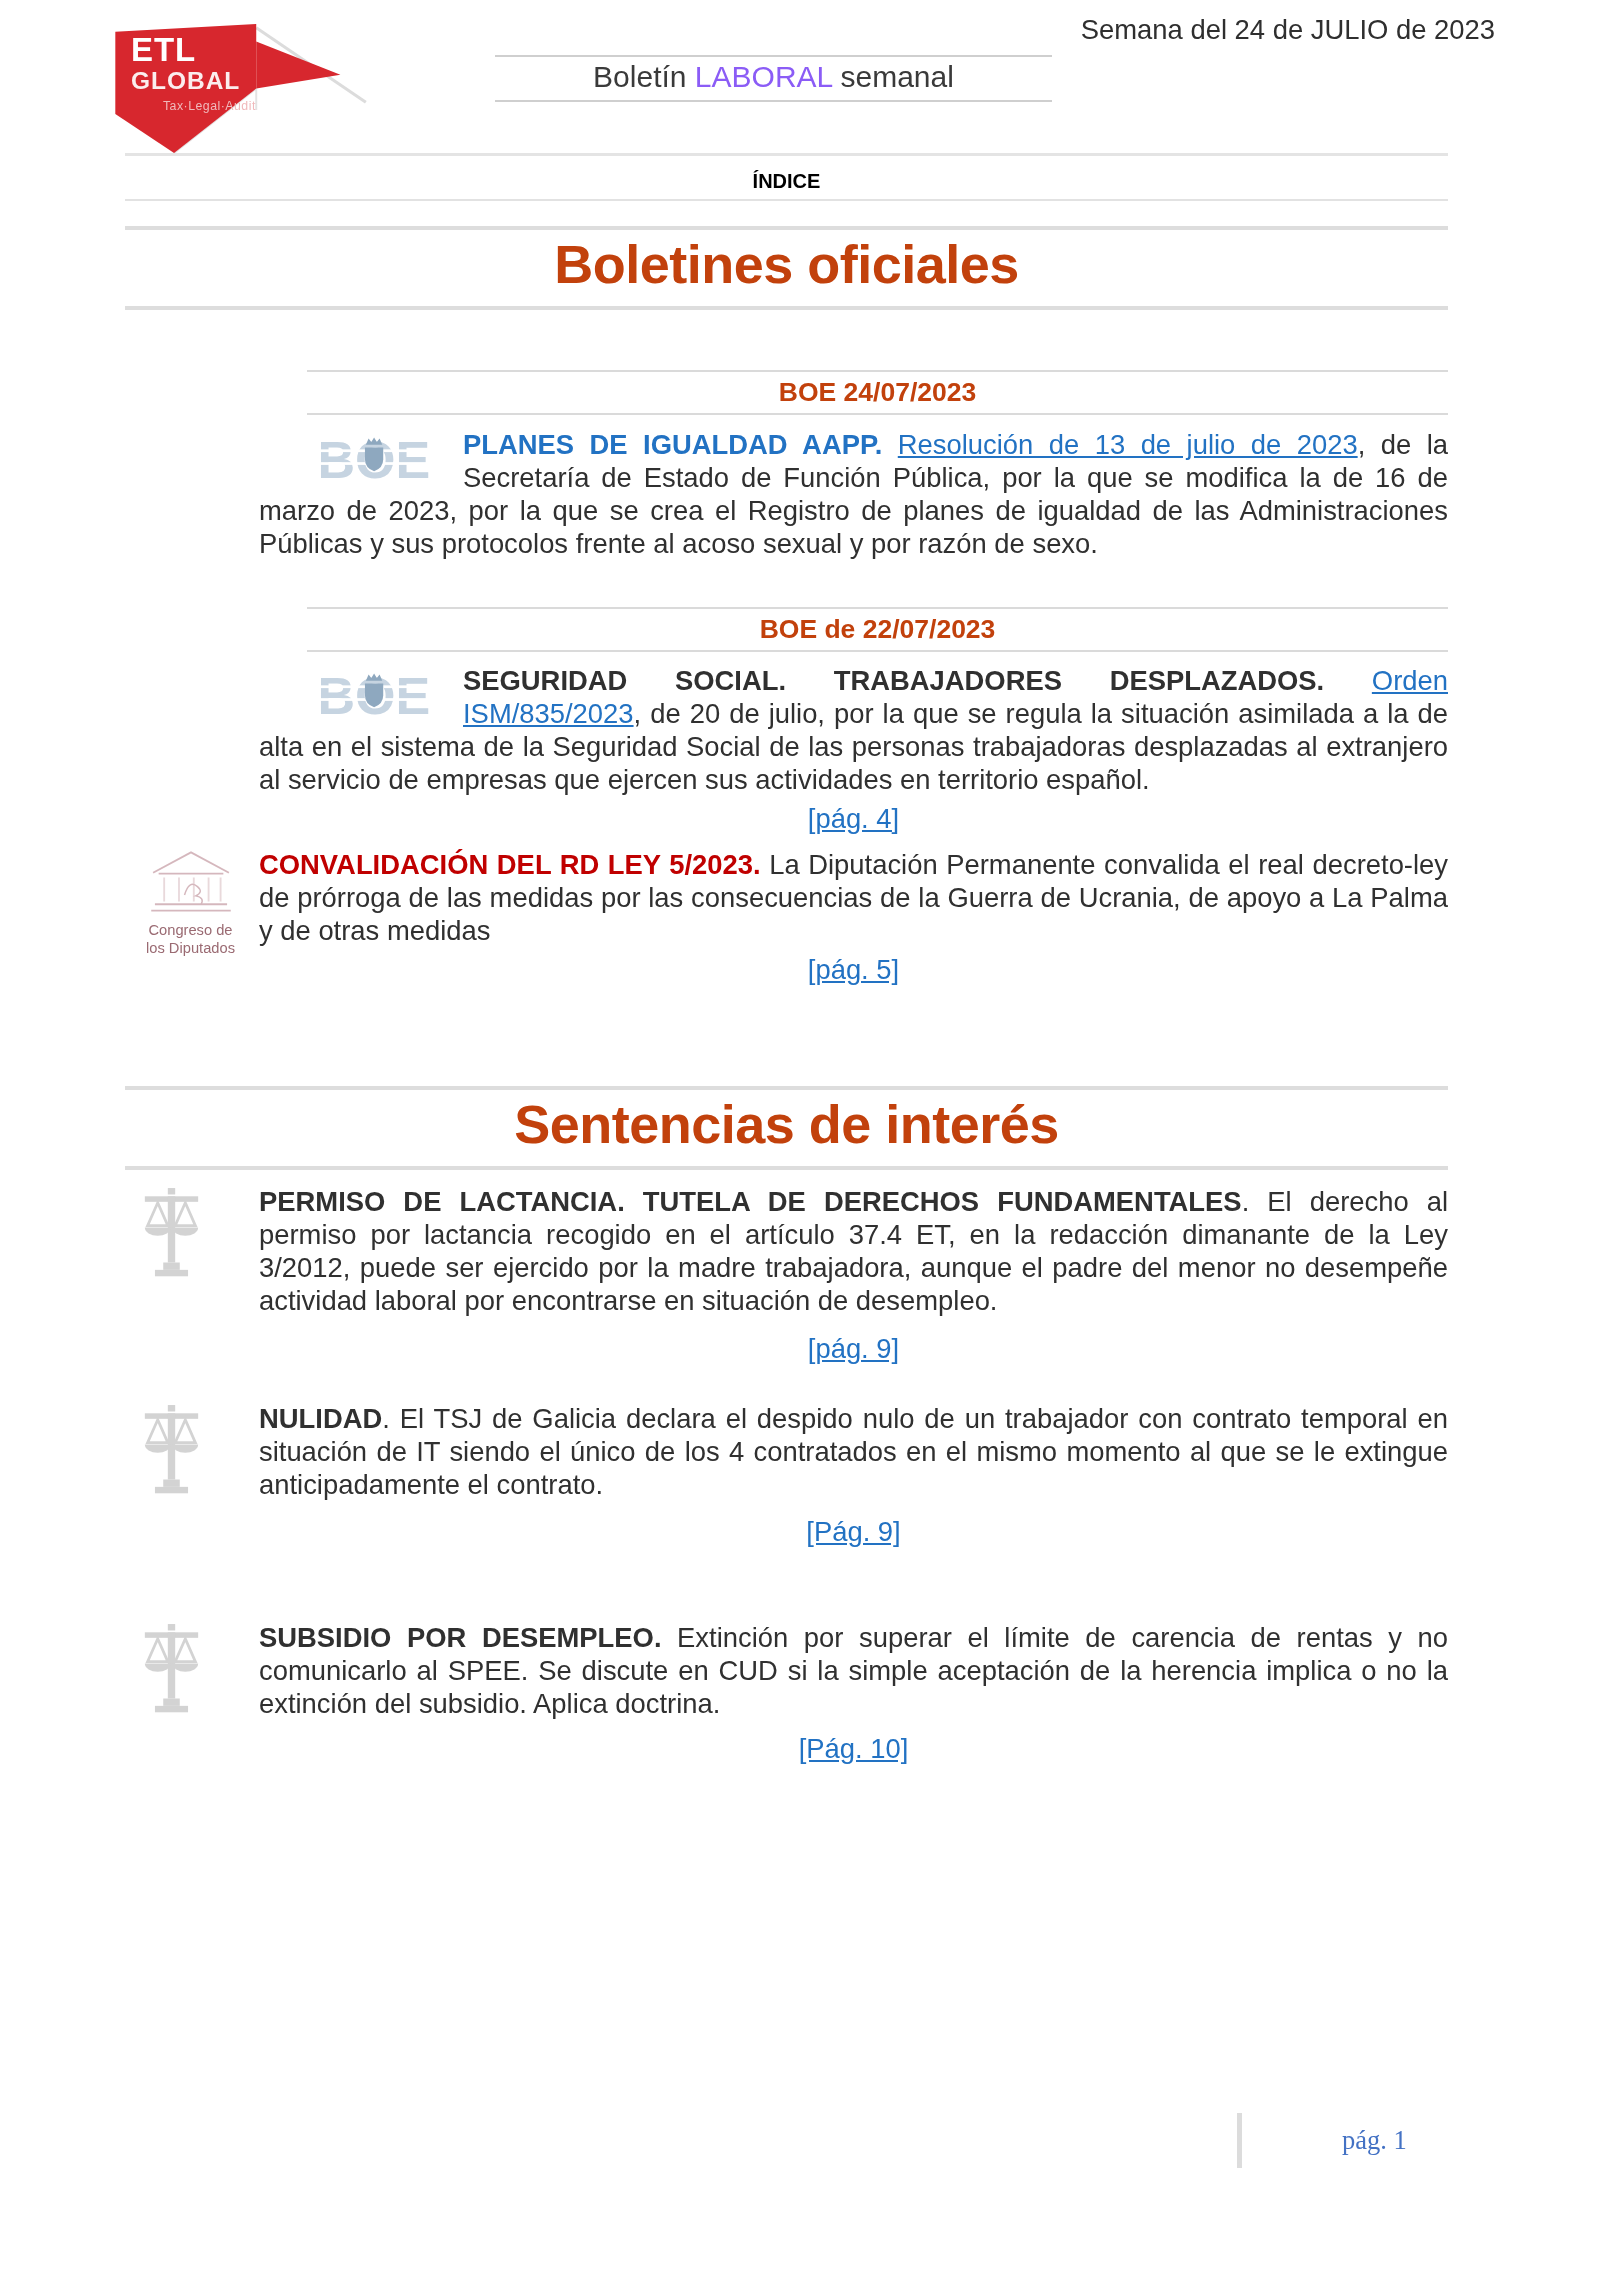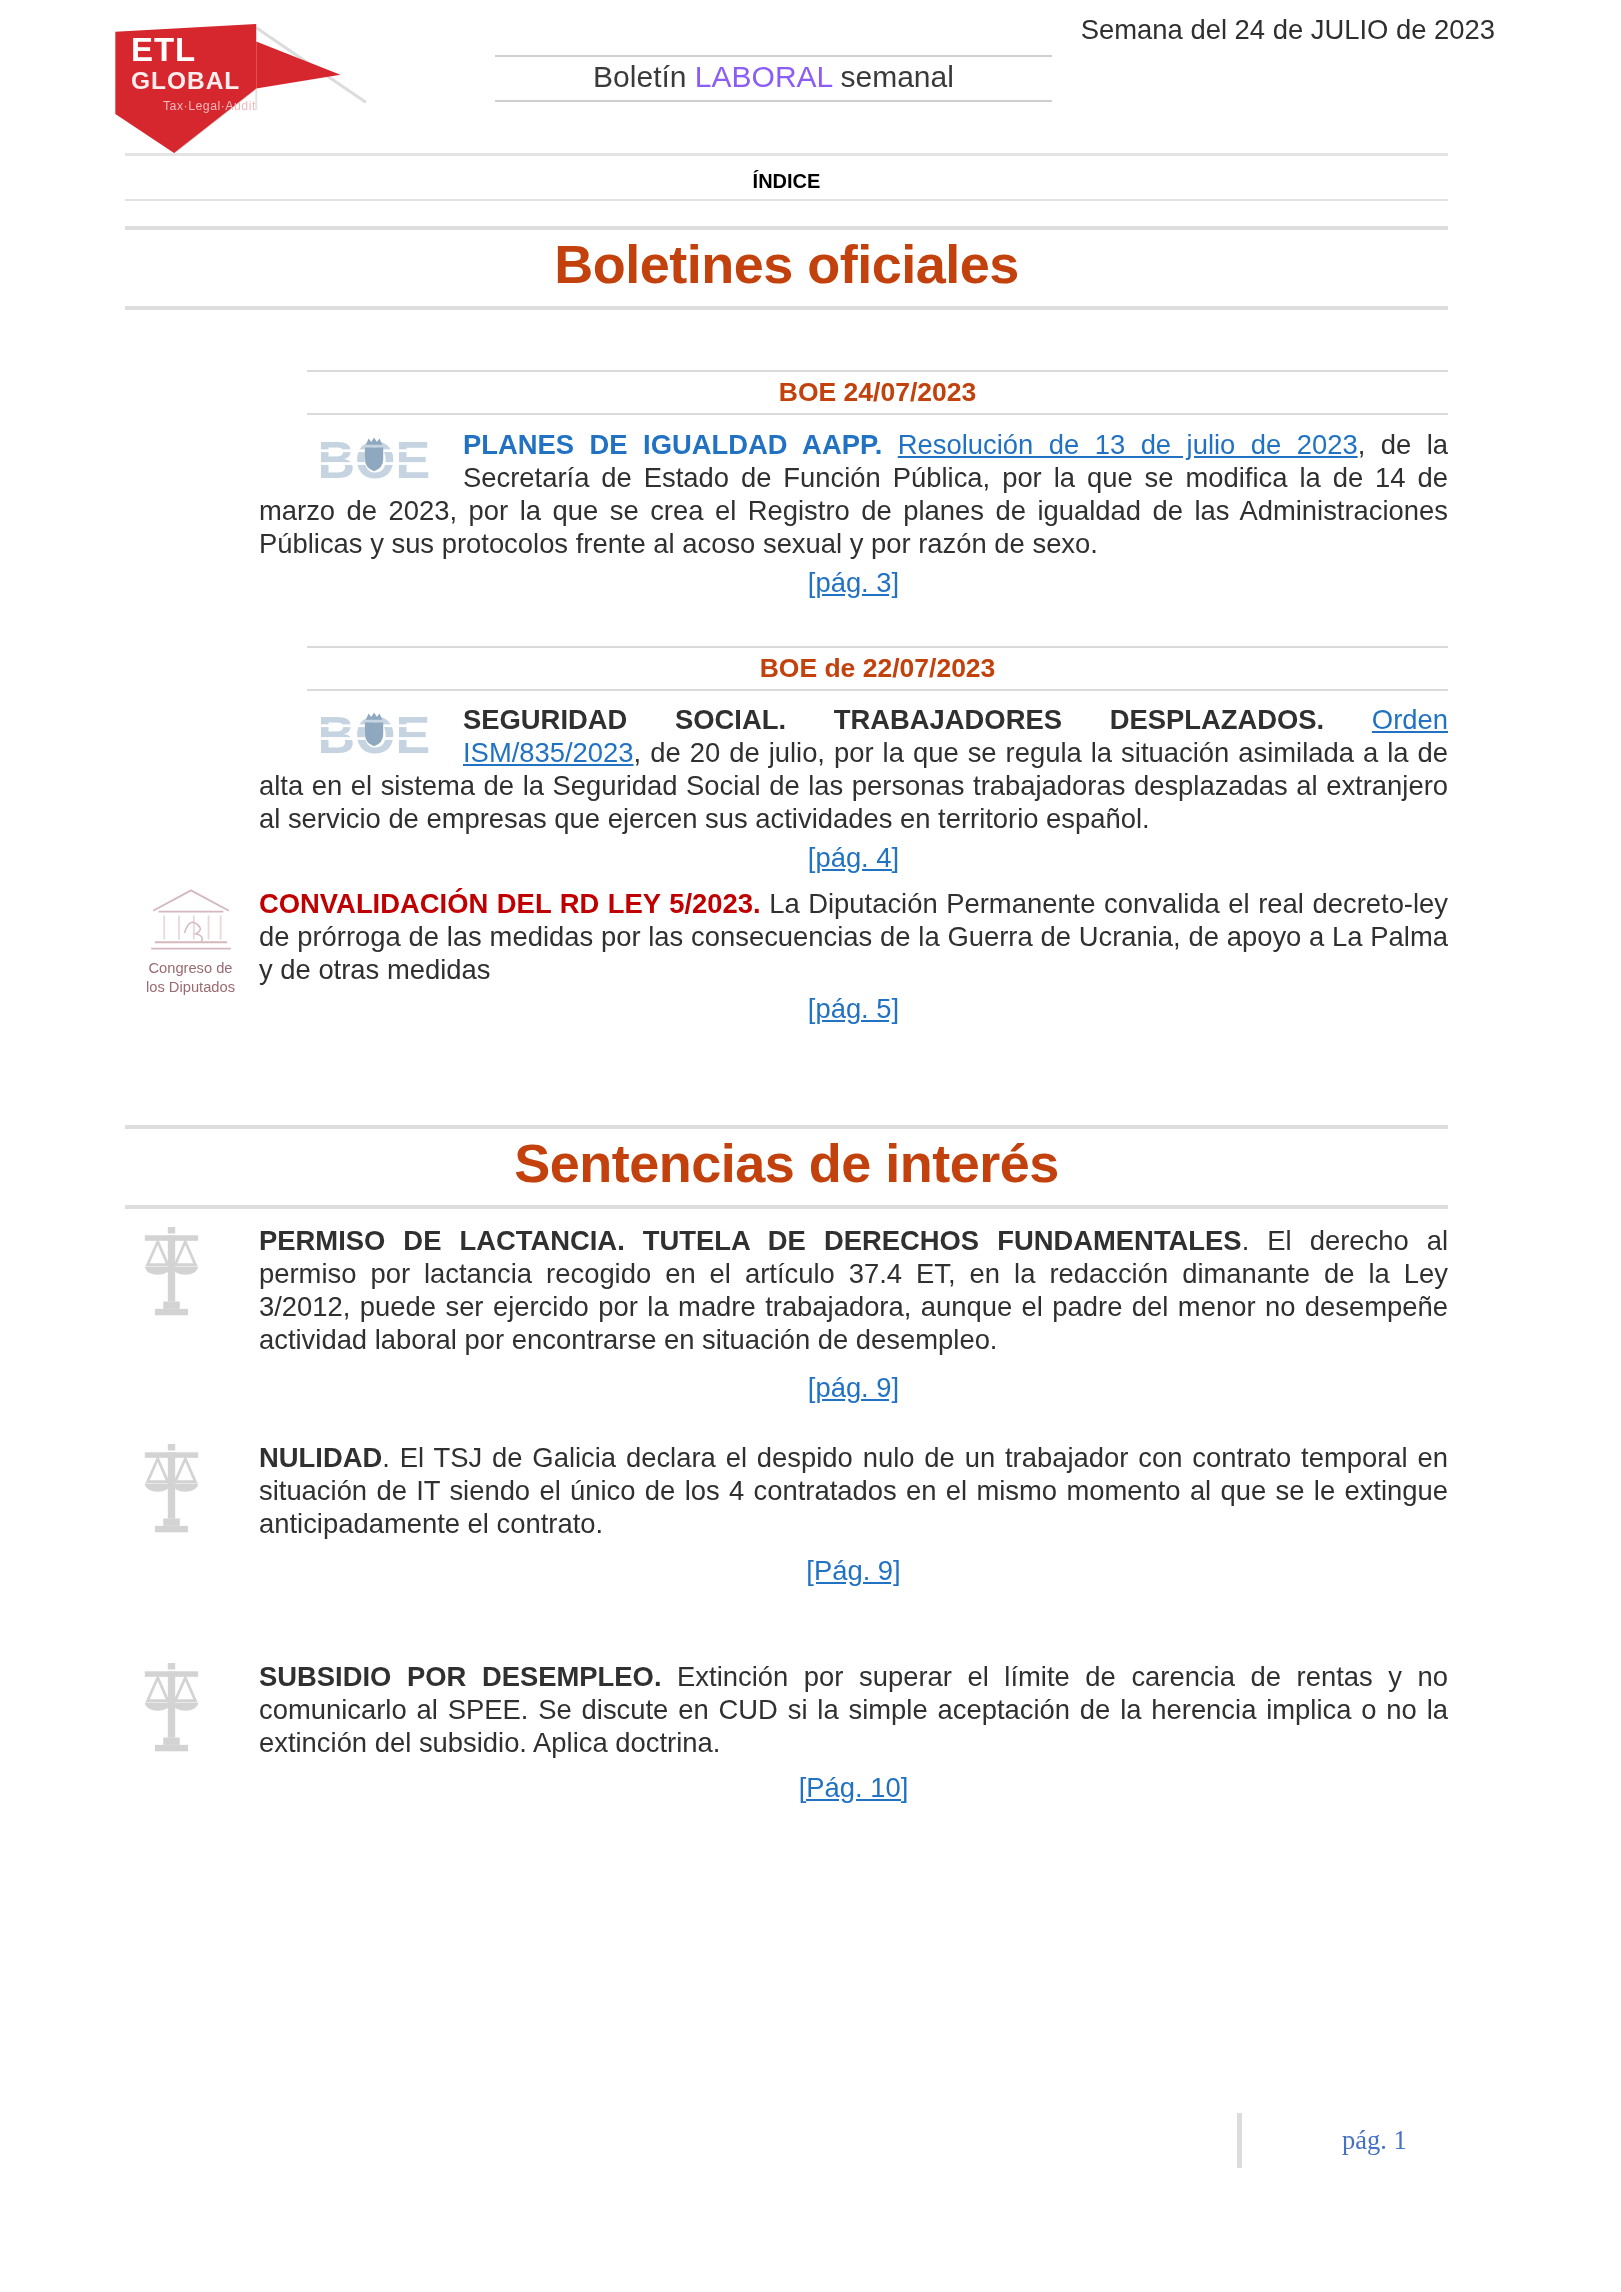", de la Secretaría de" span { text: 14 -> 16 }
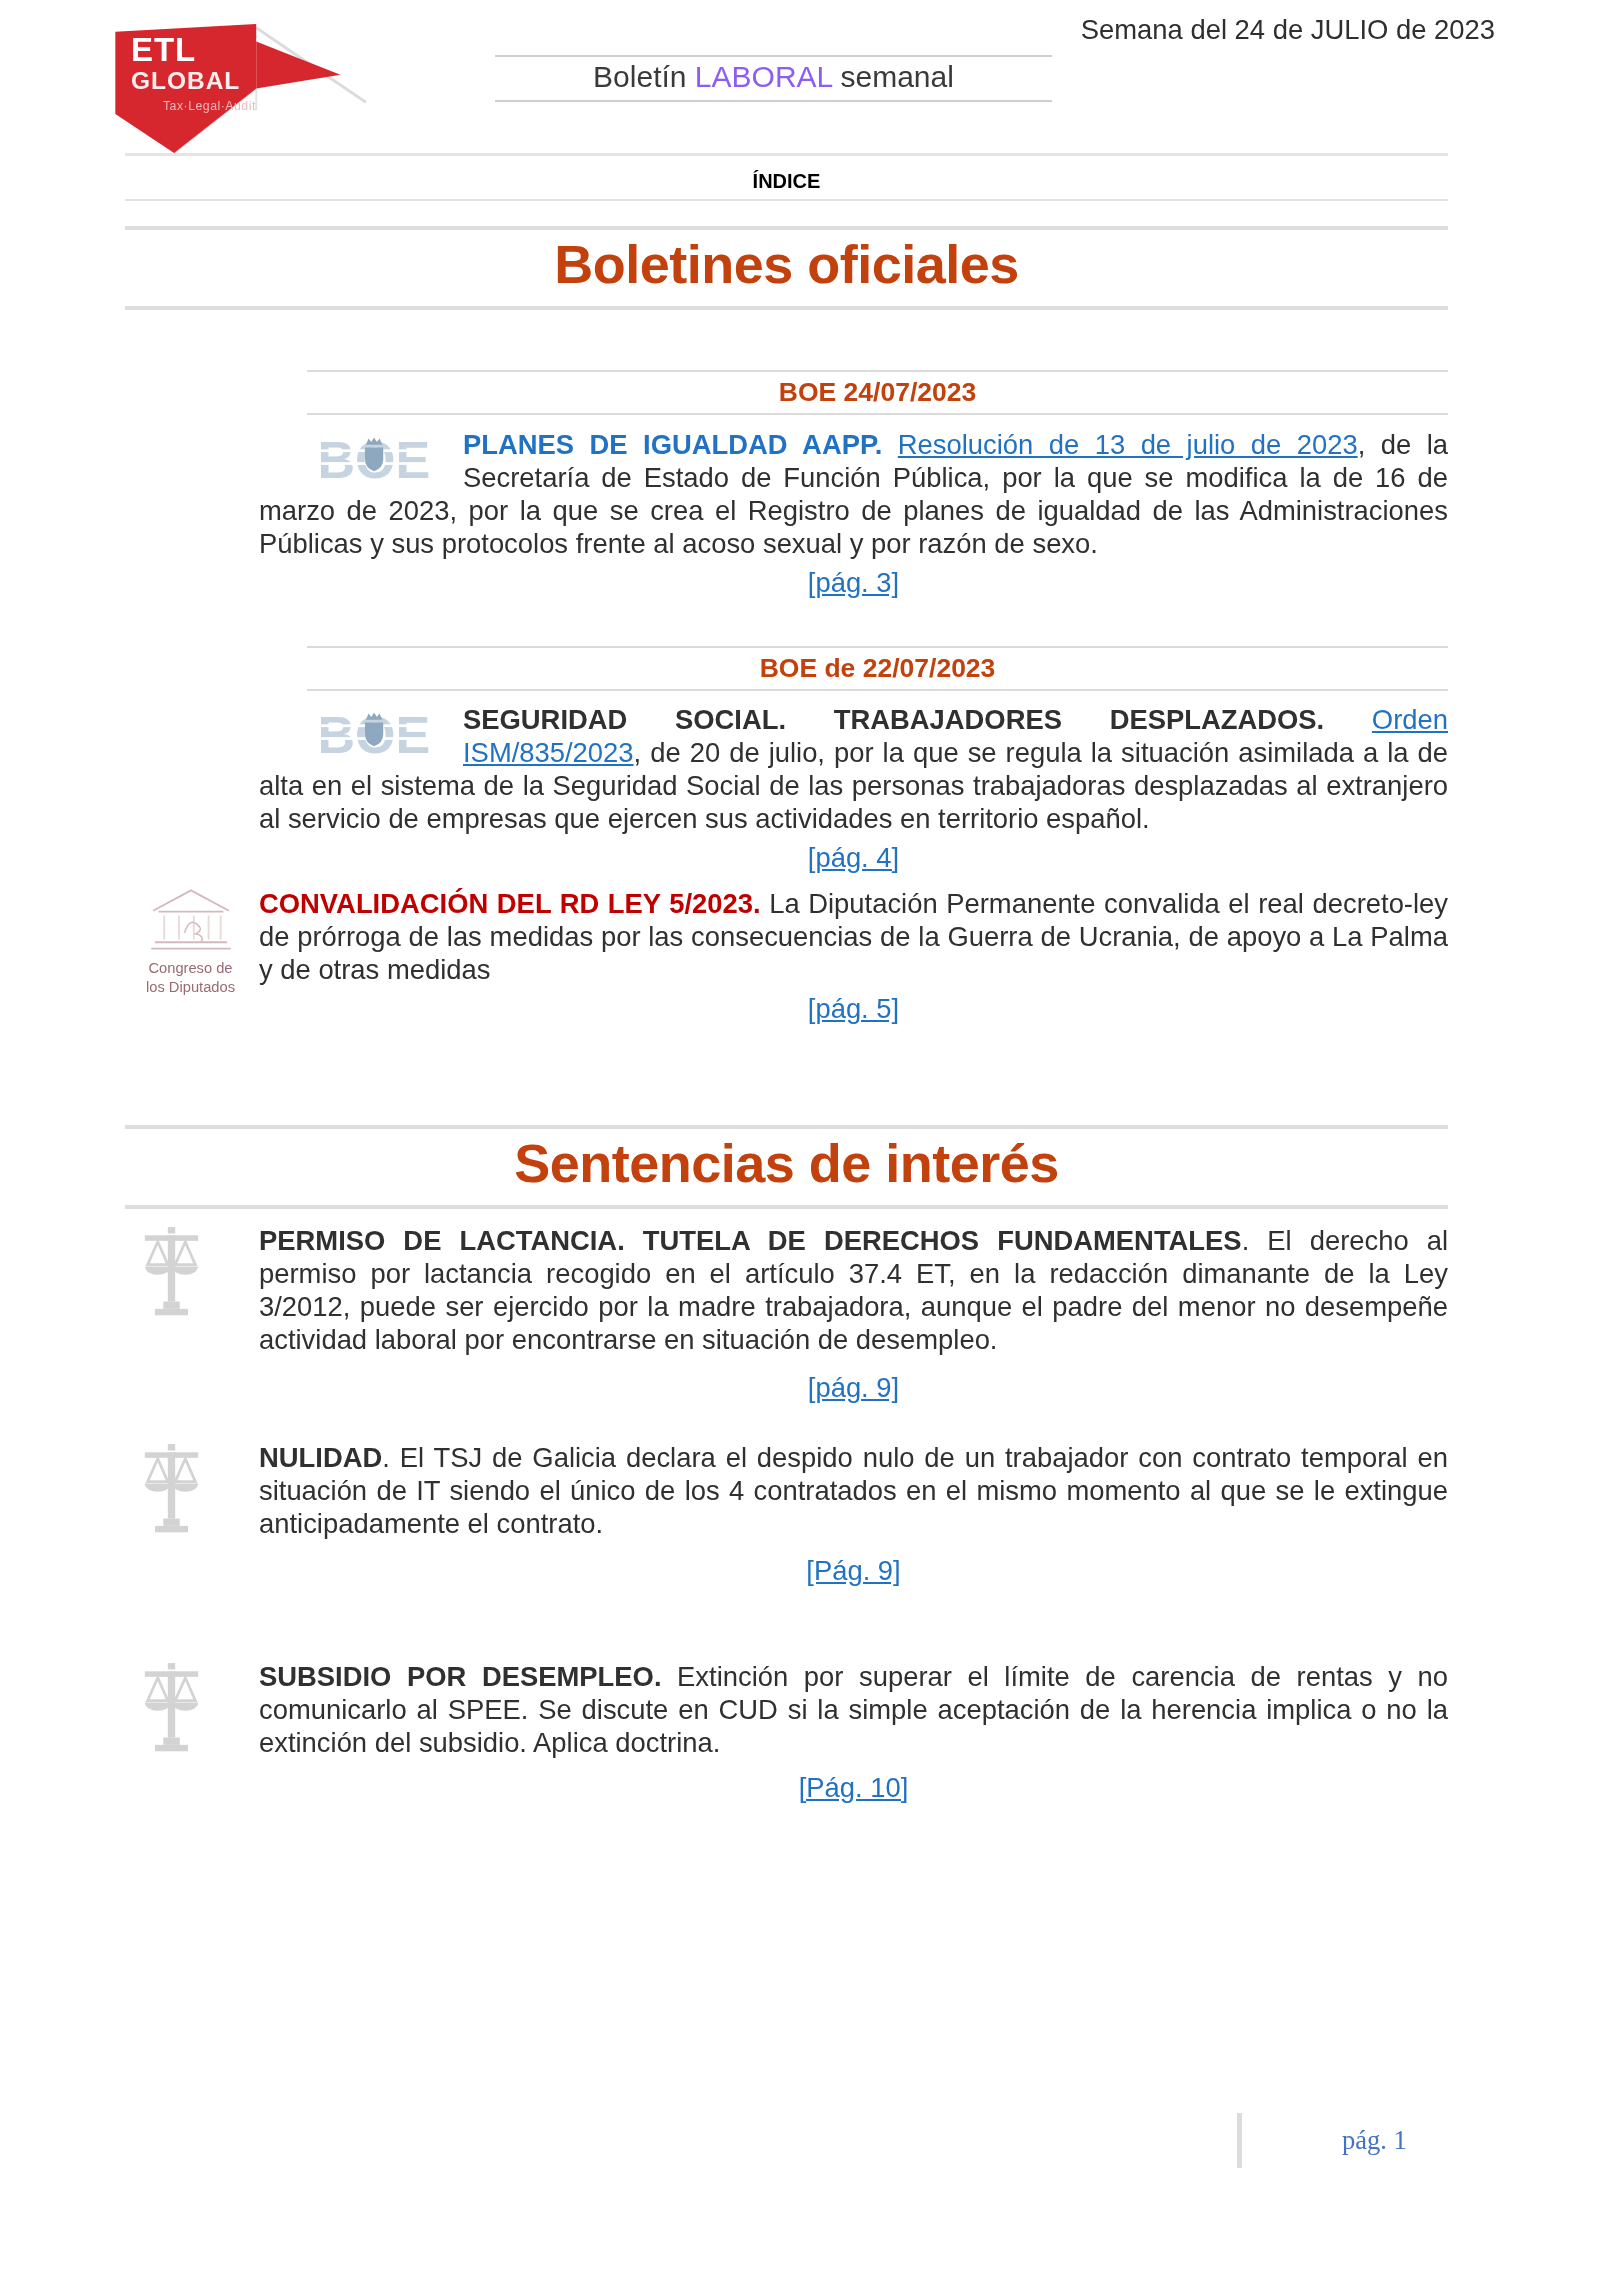"[pág. 3]" div.page-link-row { html: <div><a>[pág. 3]</a></div> -> none }
